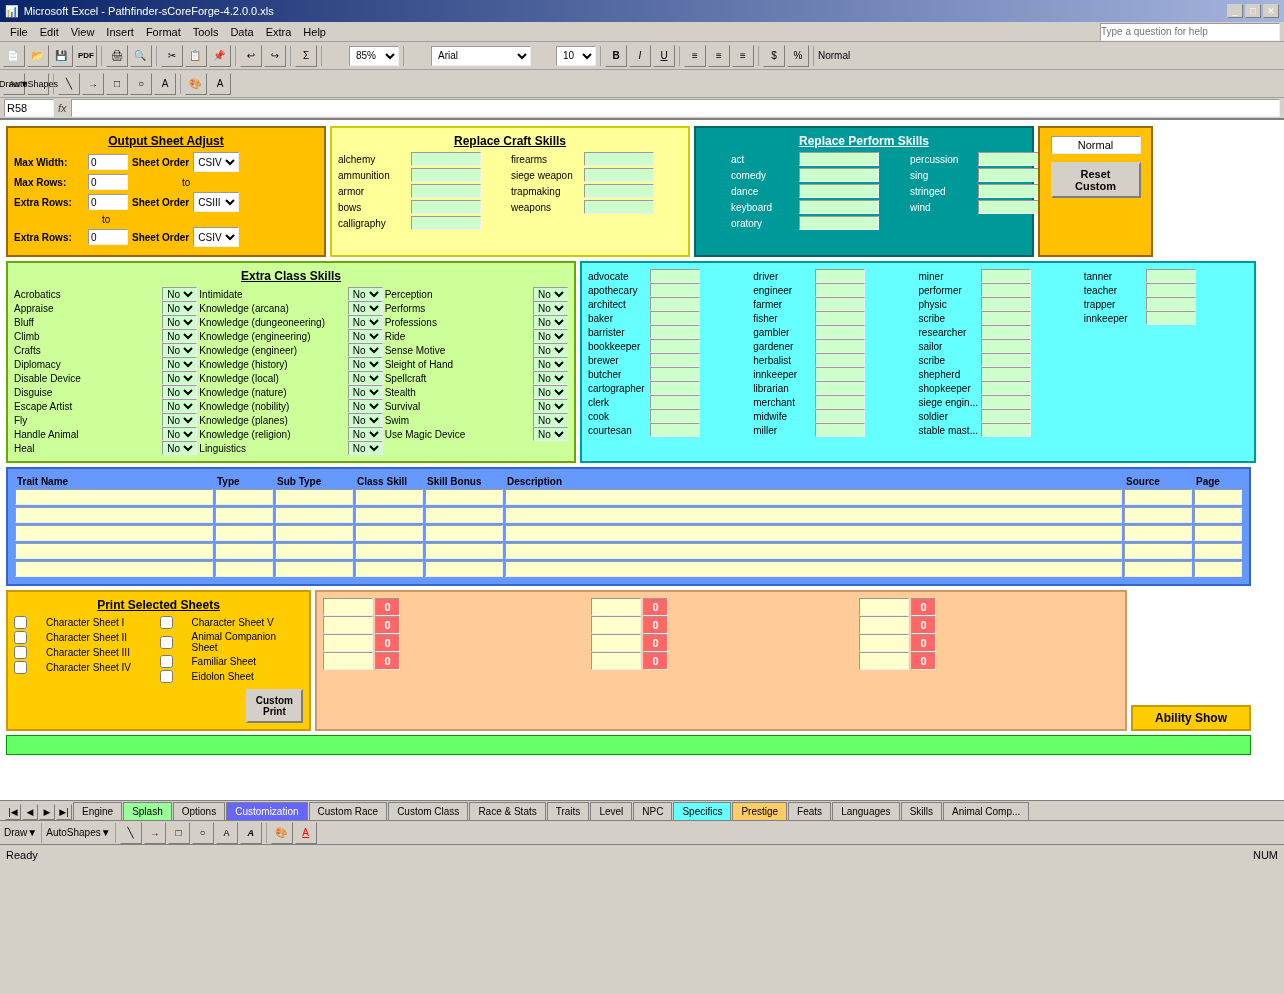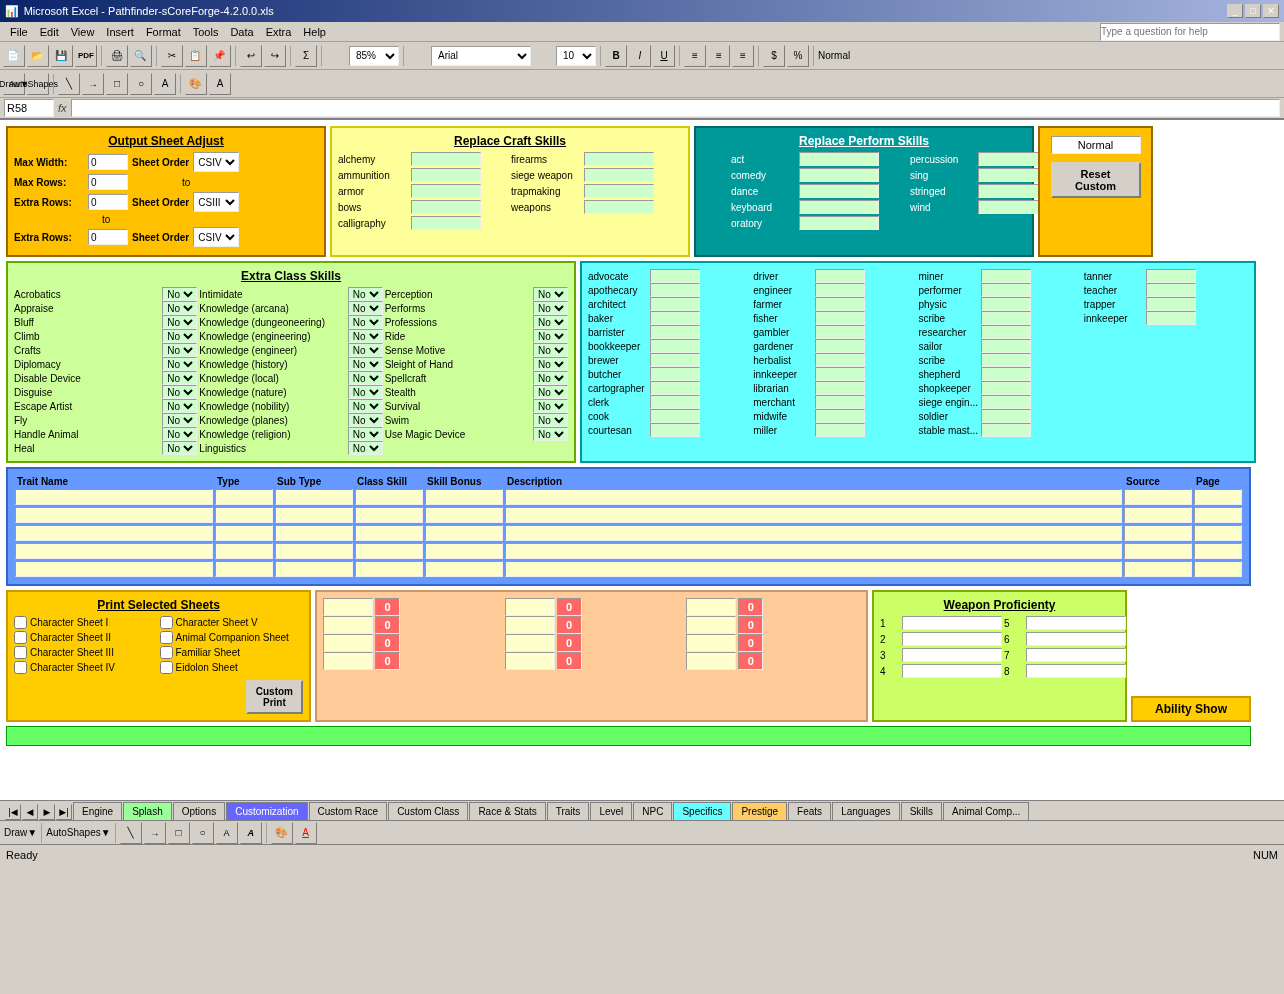"Weapon Proficienty" div { html: <div> <div>Weapon Proficienty</div> <div> <span>1</span> <input> <span>5</span> <input> <span>2</span> <input> <span>6</span> <input> <span>3</span> <input> <span>7</span> <input> <span>4</span> <input> <span>8</span> <input> </div> </div> -> none }
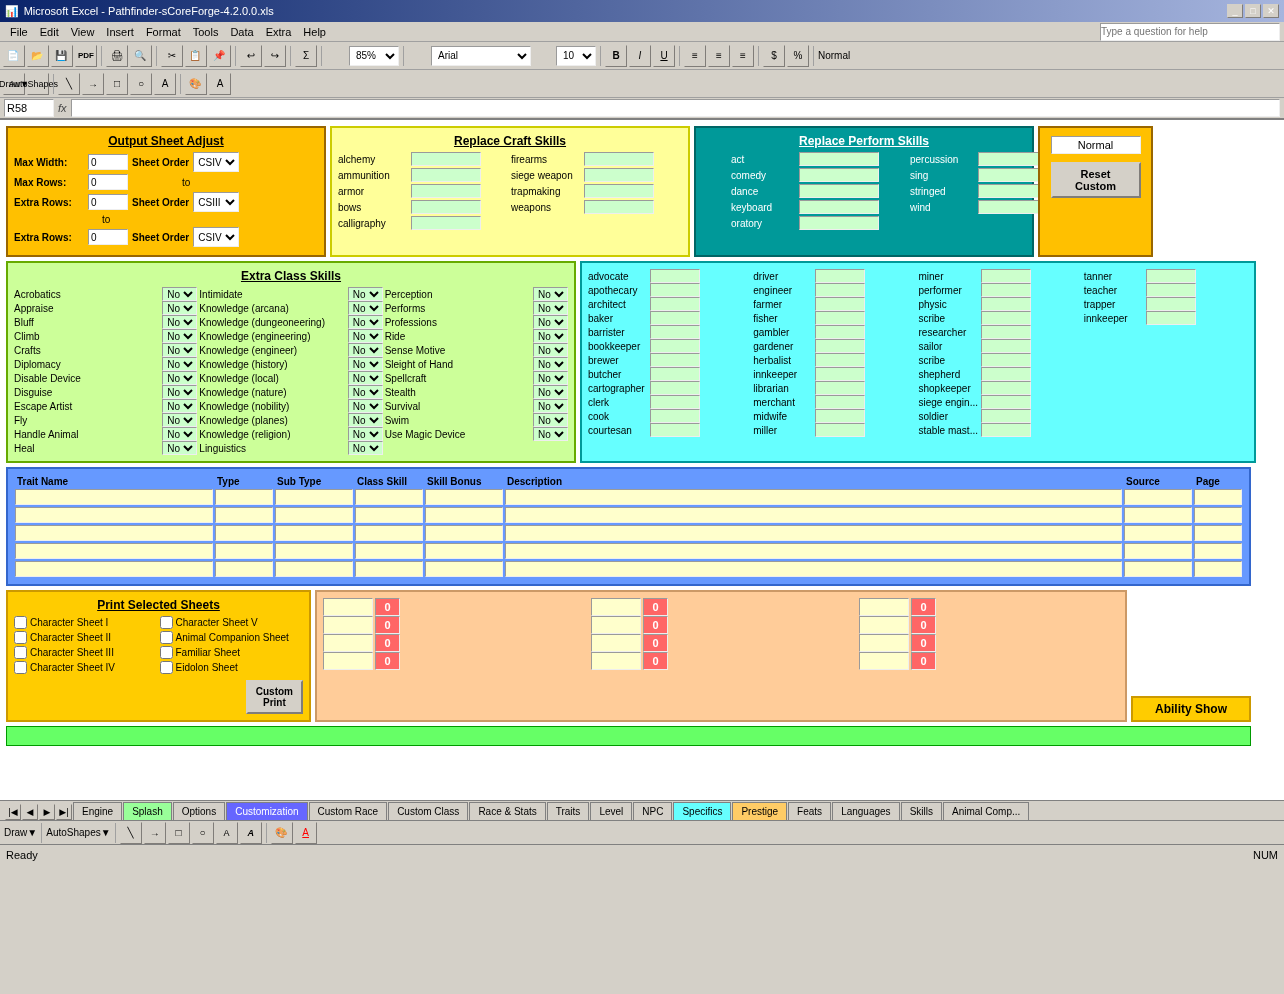"Character Sheet I" .checkbox-row { gap: 3px -> 19px }
